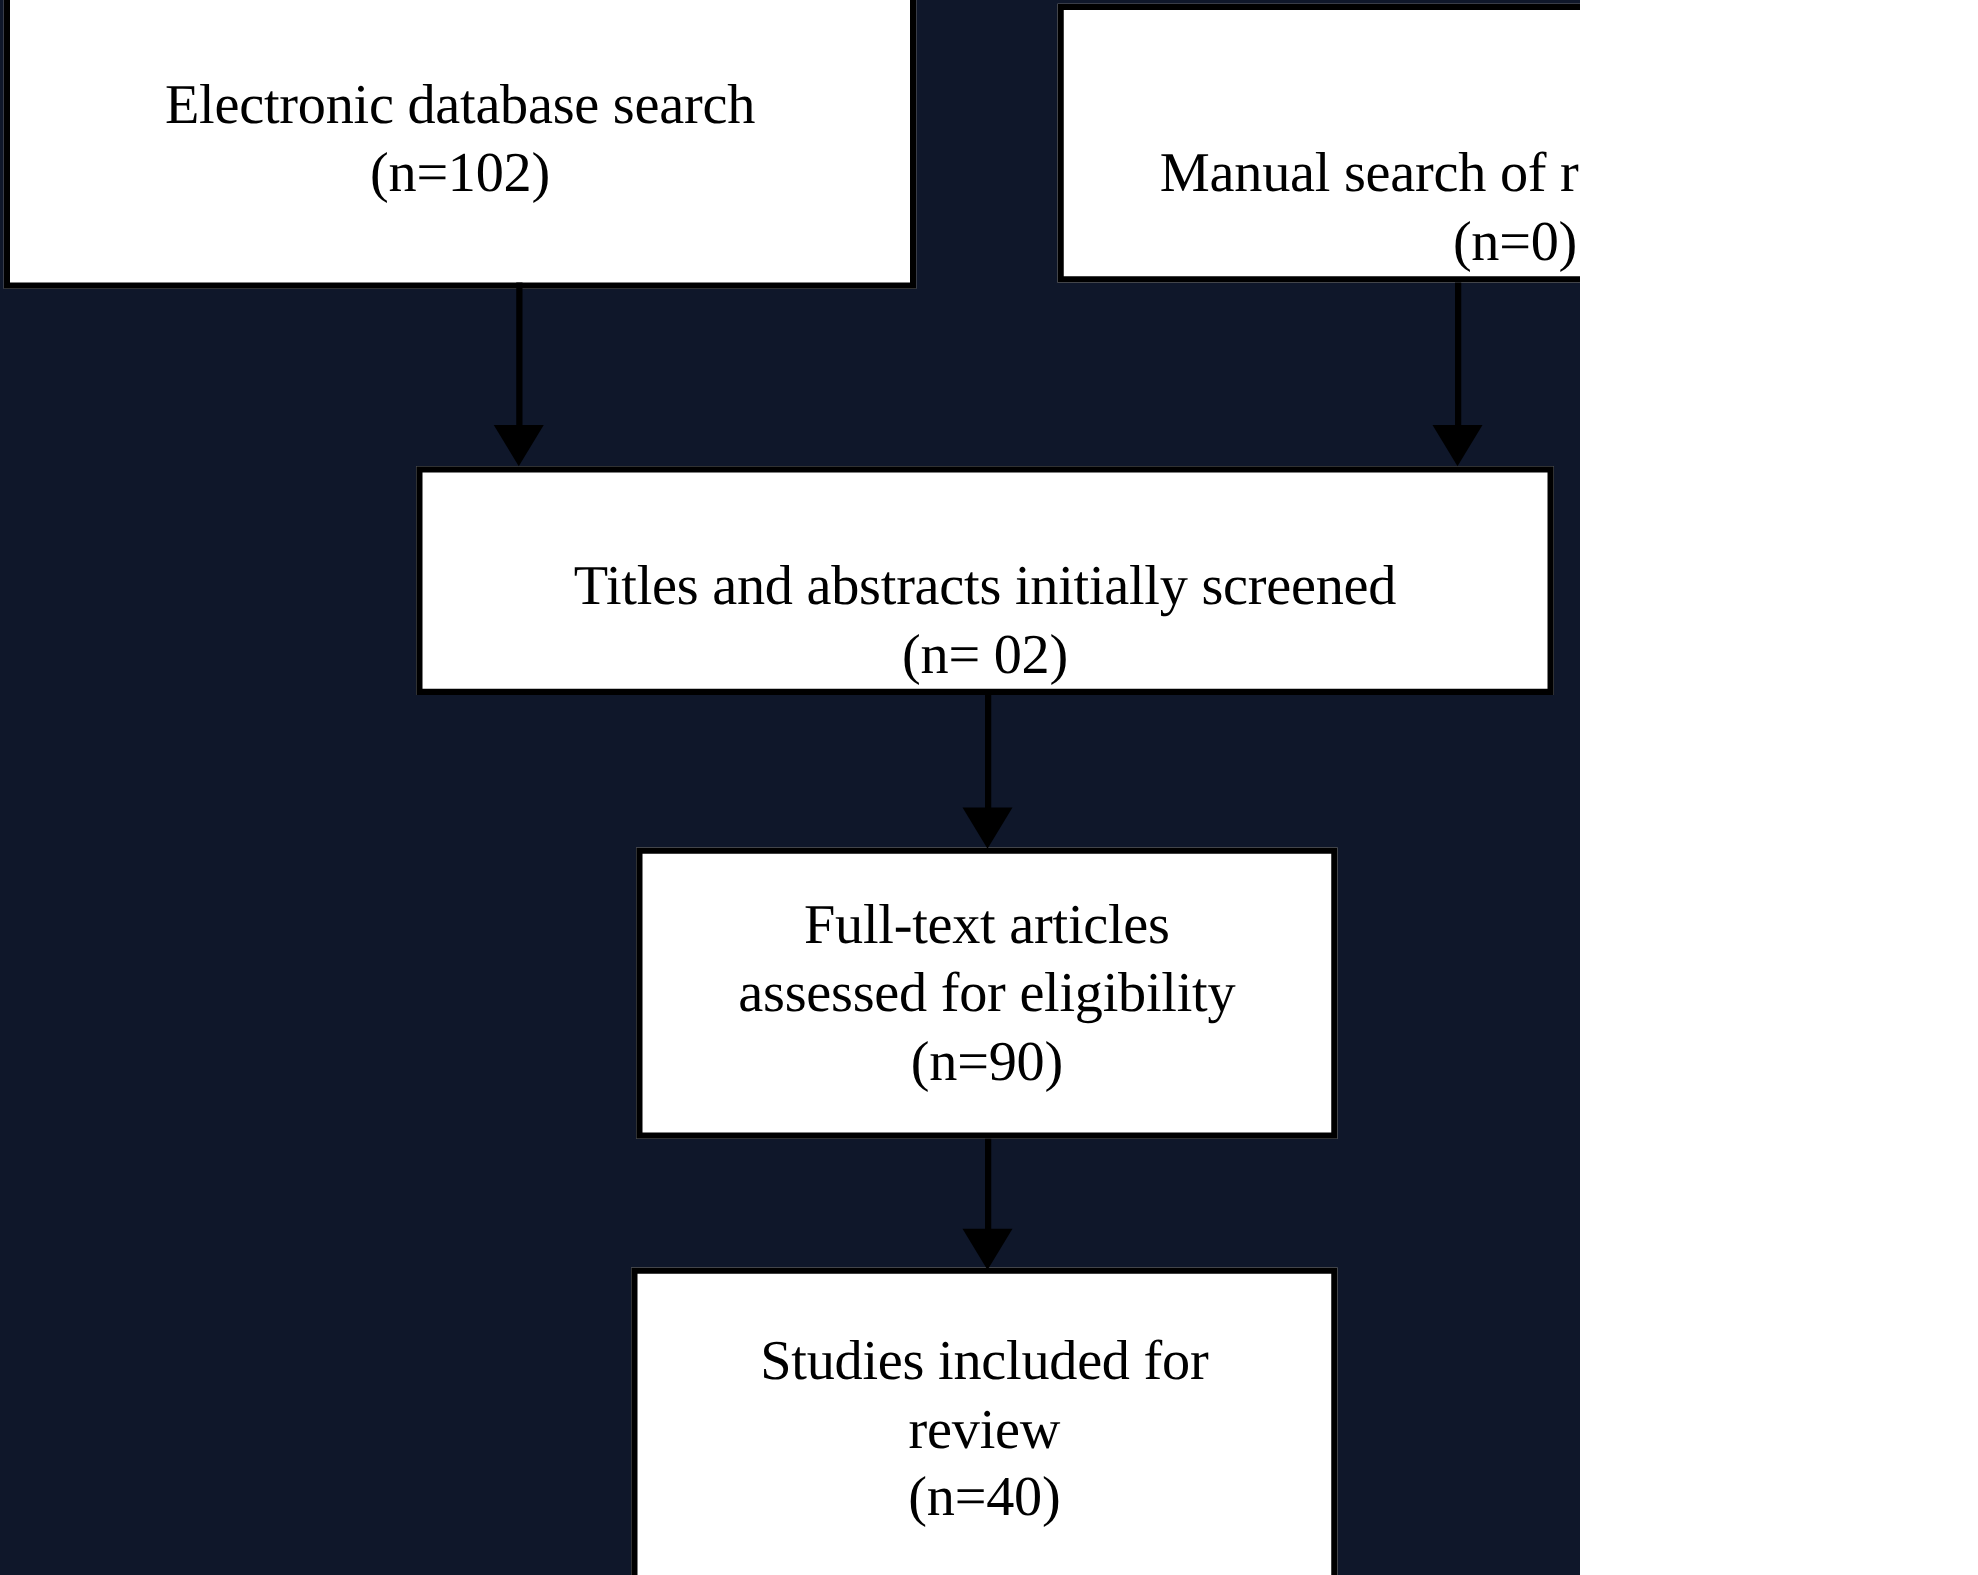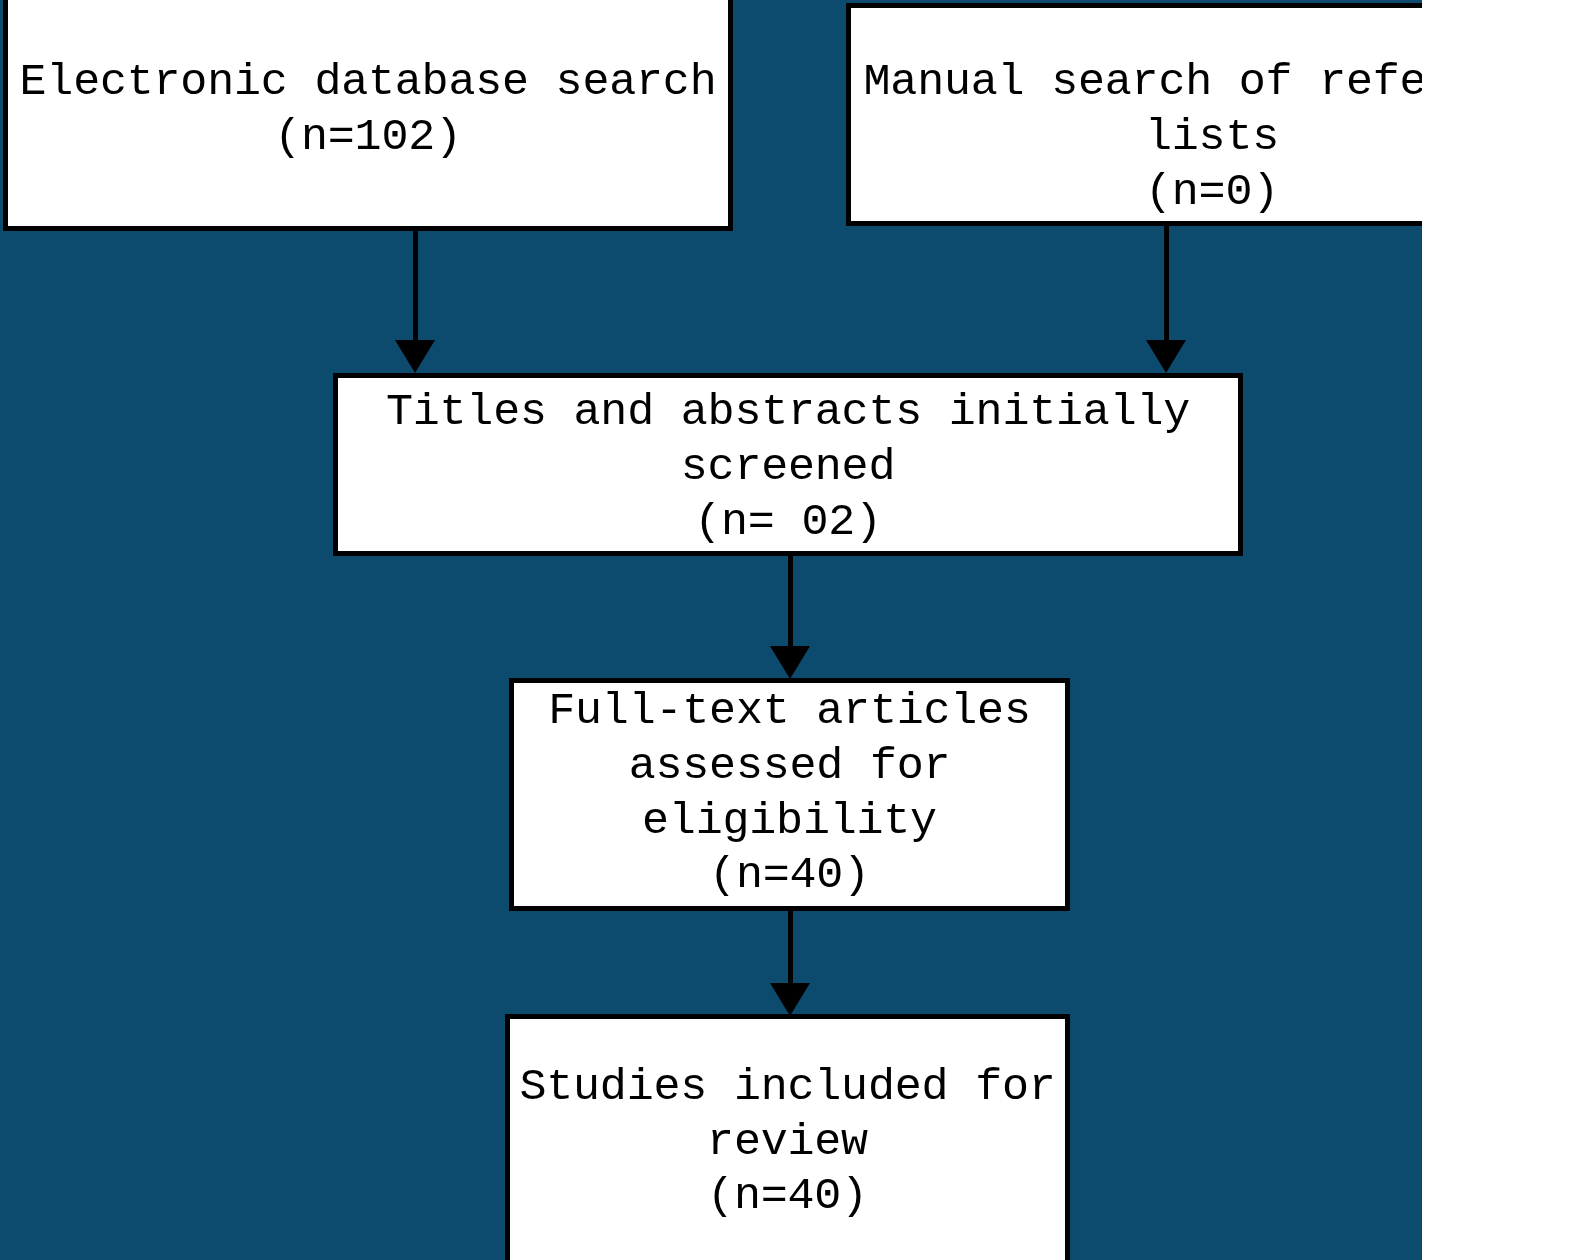"Electronic database search" #canvas { background: #0c4a6e -> #0f172a; font-family: Liberation Mono, monospace -> Liberation Serif, serif; width: 1422px -> 1264px }
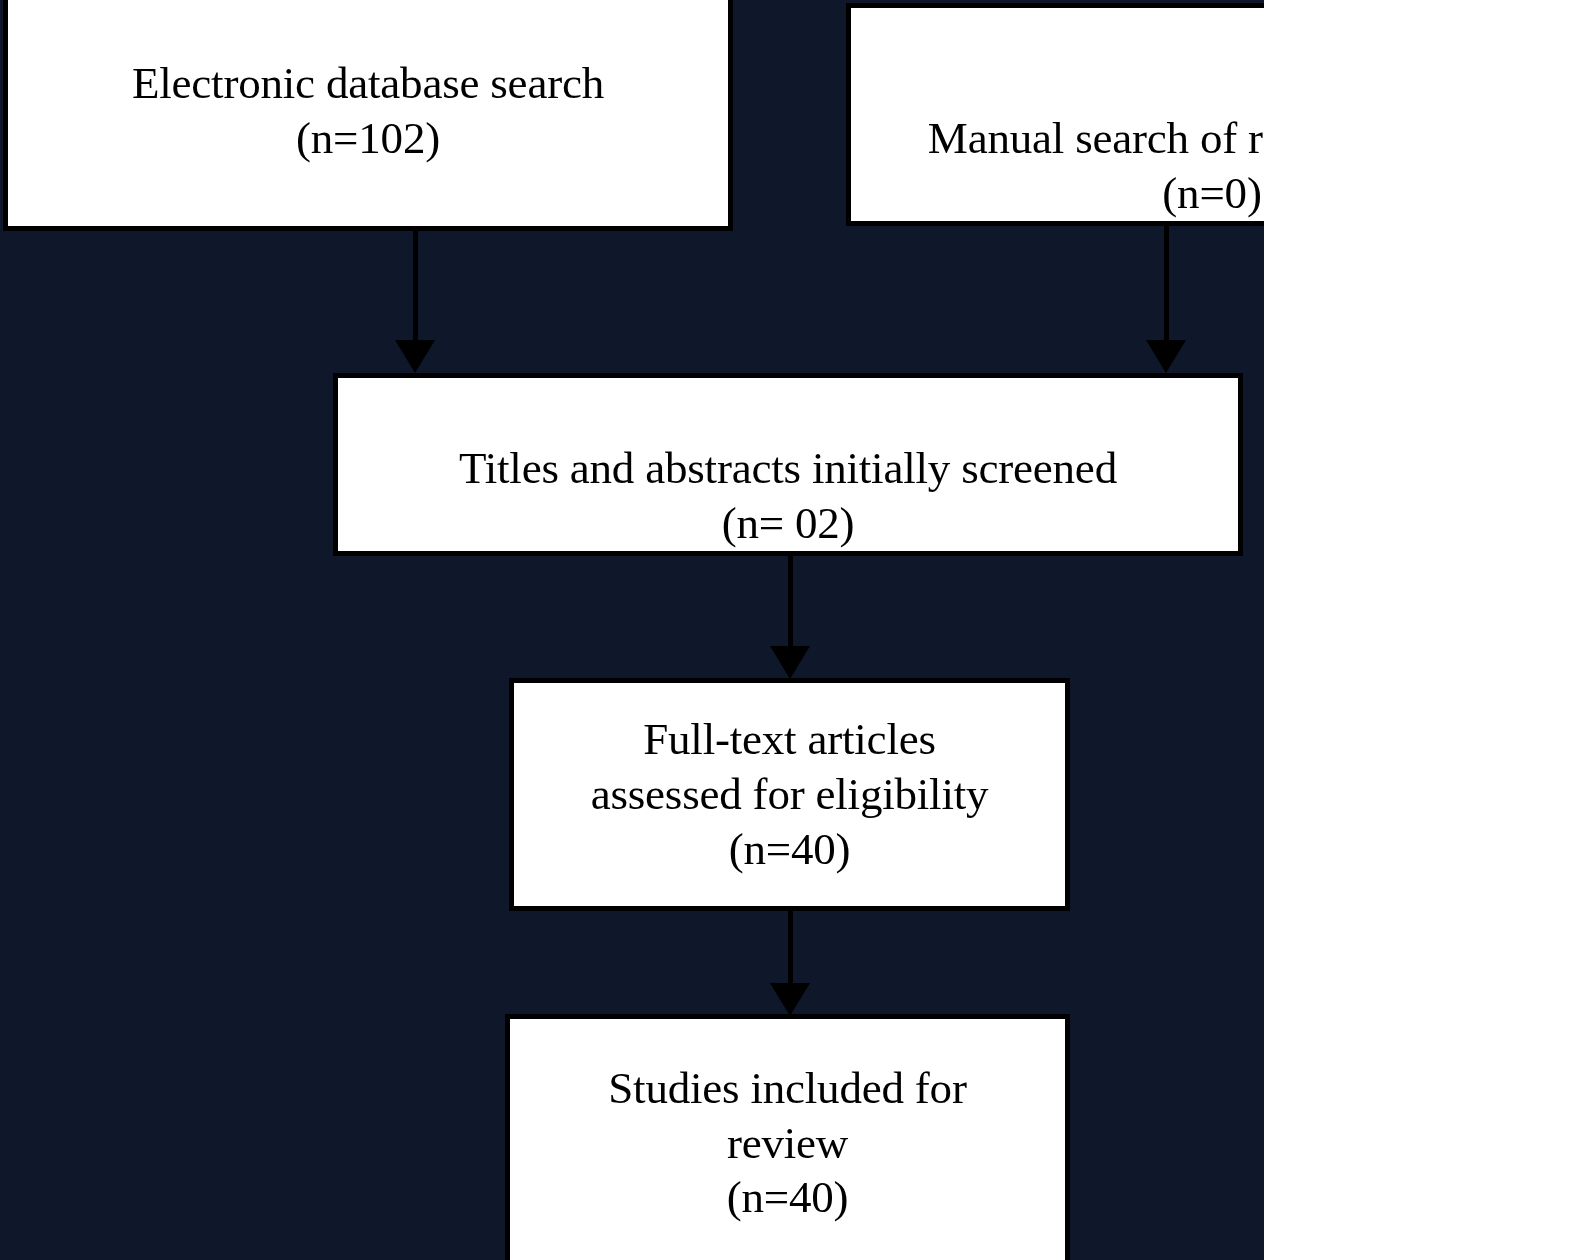"Full-text articles" span.node-label { text: 40 -> 90 }
